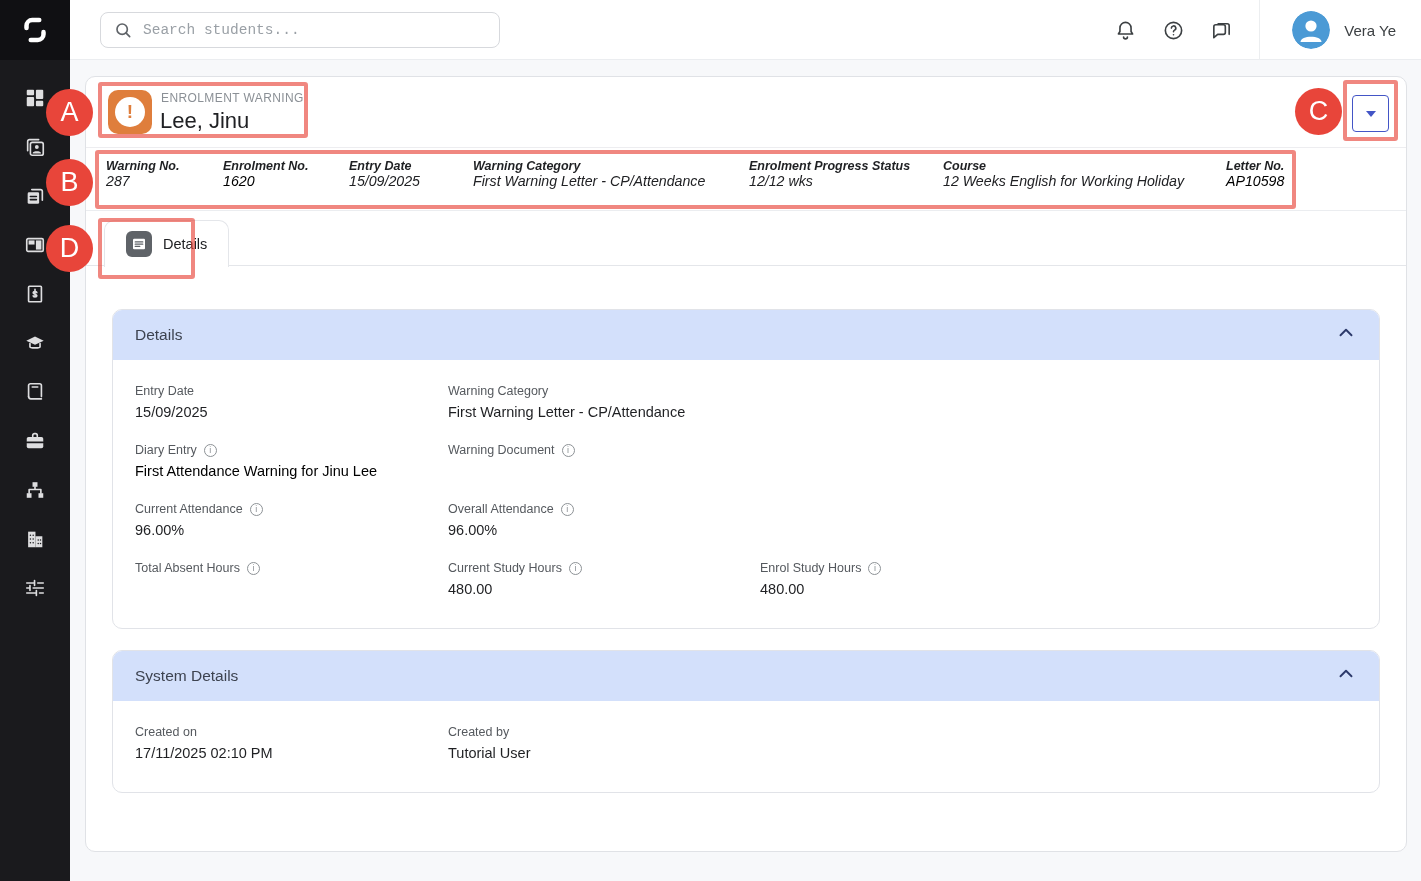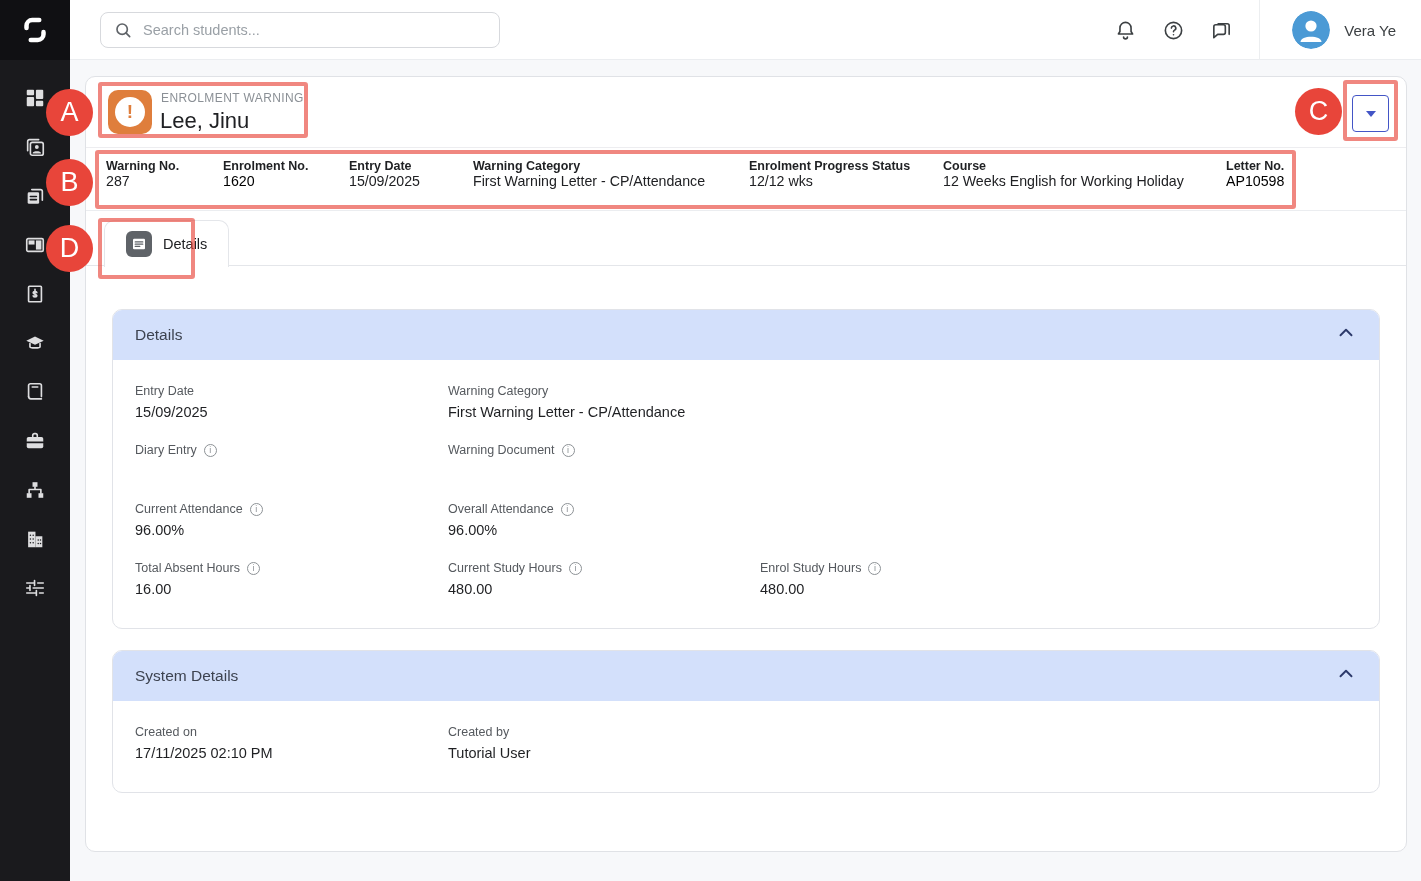"Search students..." .search-box input { font-family: Liberation Sans, sans-serif -> Liberation Mono, monospace }
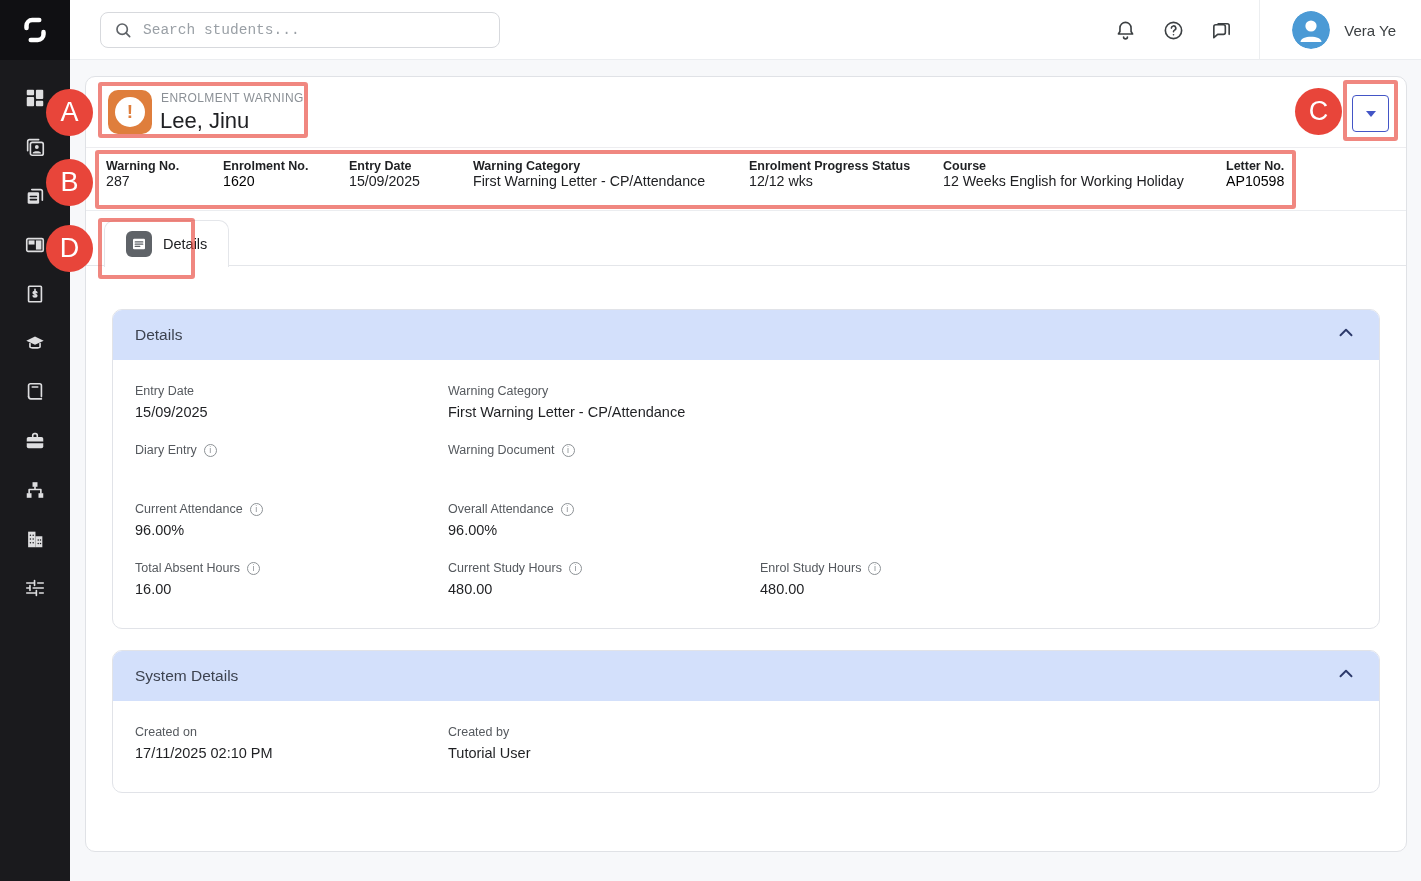"Warning No." .f-col { font-style: none -> italic }
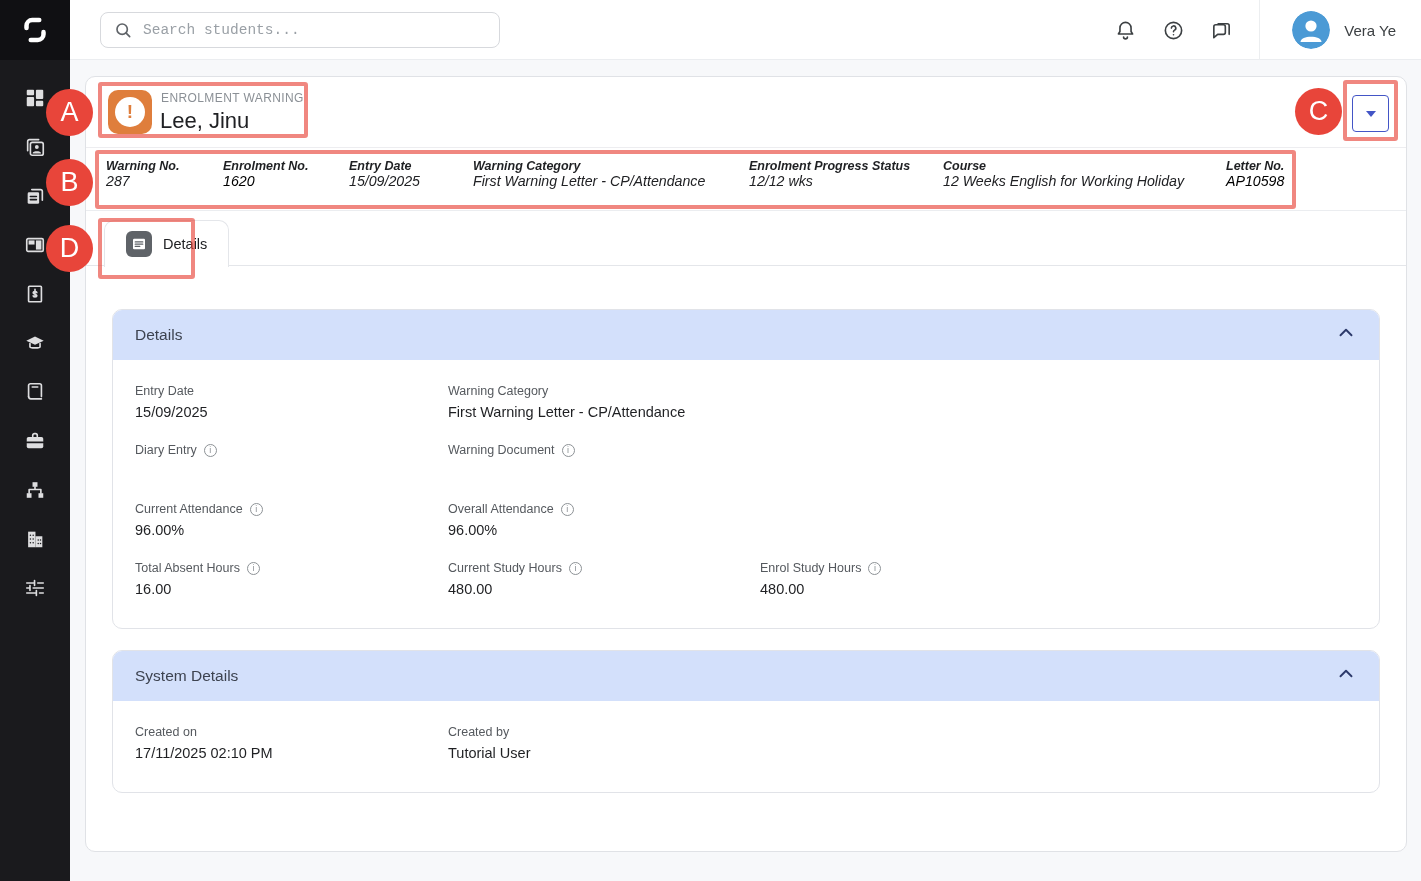"First Attendance Warning for Jinu" div.d-val { html: none -> <div><a>First Attendance Warning for Jinu Lee</a></div> }
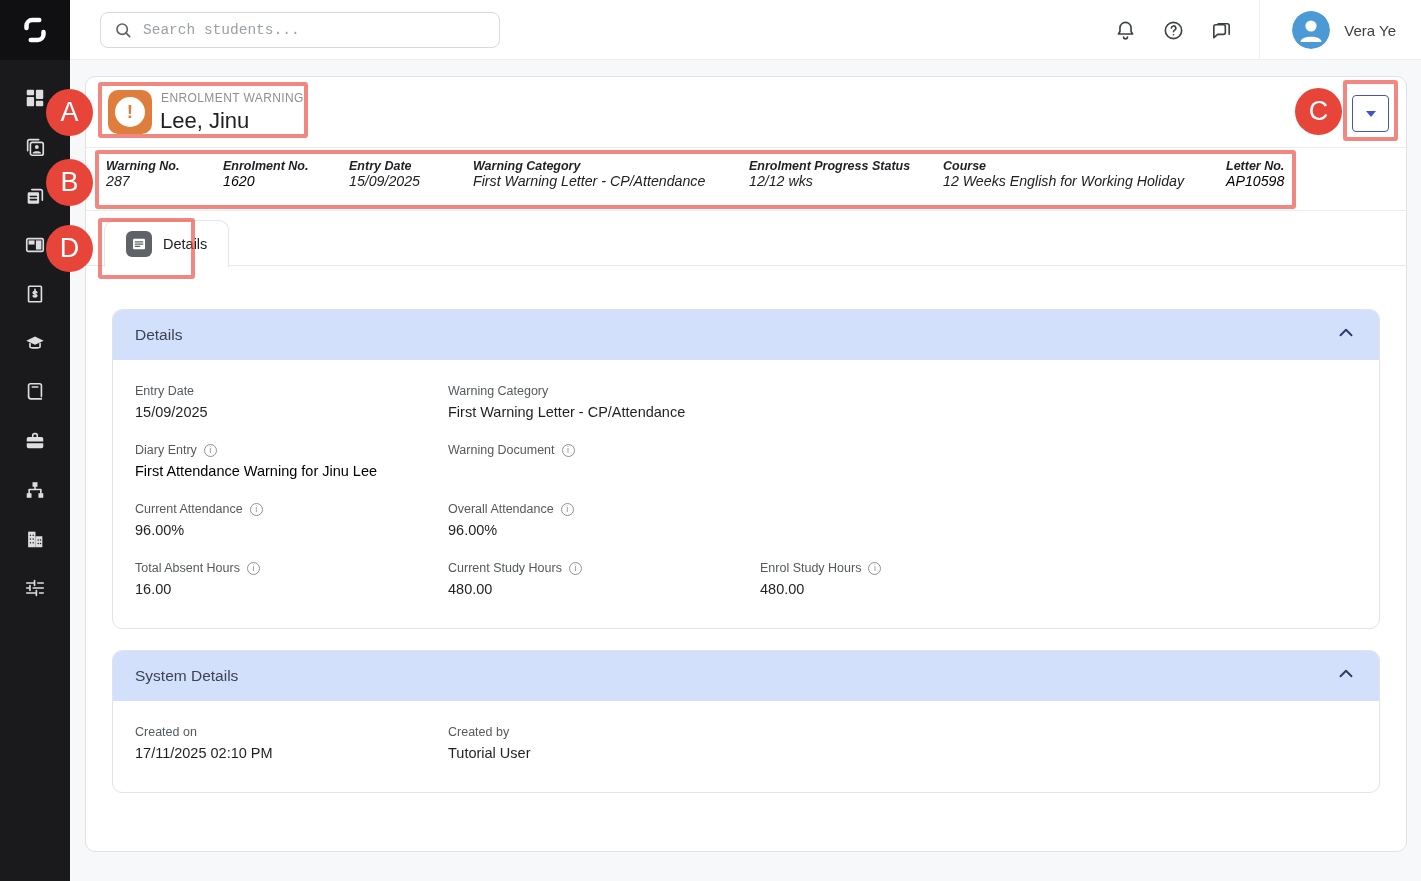"16.00" div.d-val { html: <div>16.00</div> -> none }
